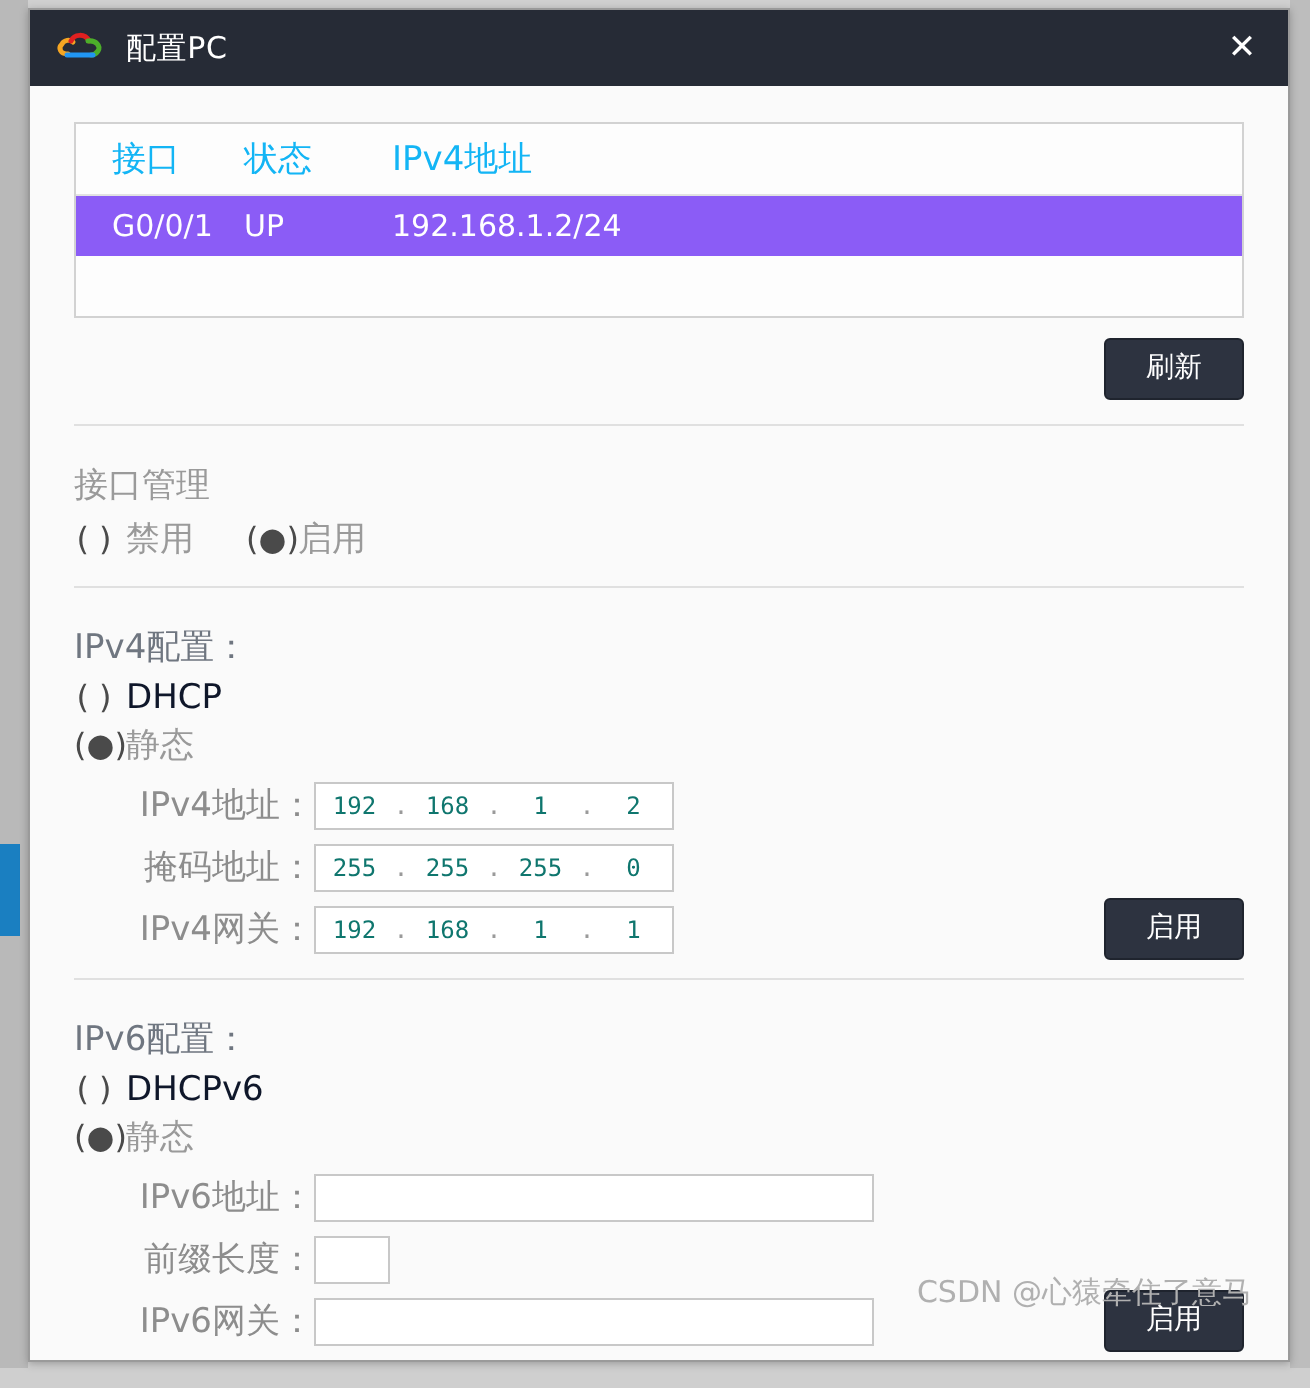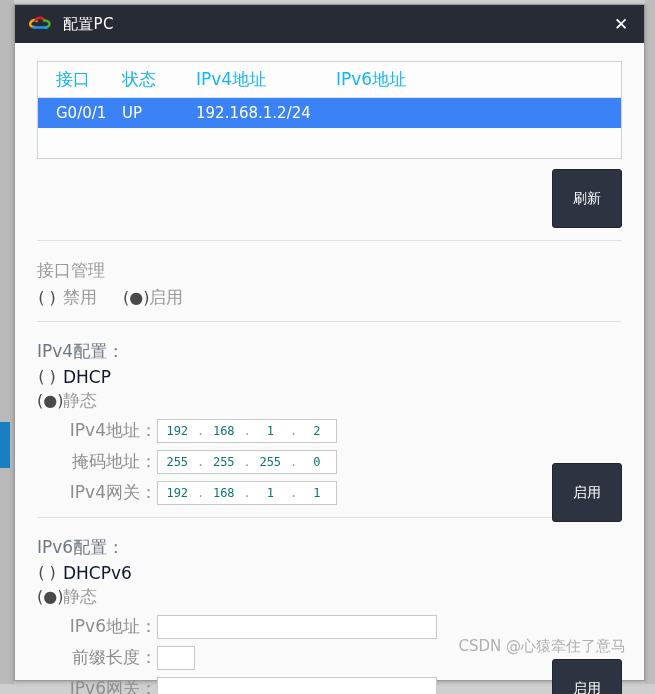"IPv6地址" span.c-ip6 { html: <span>IPv6地址</span> -> none }
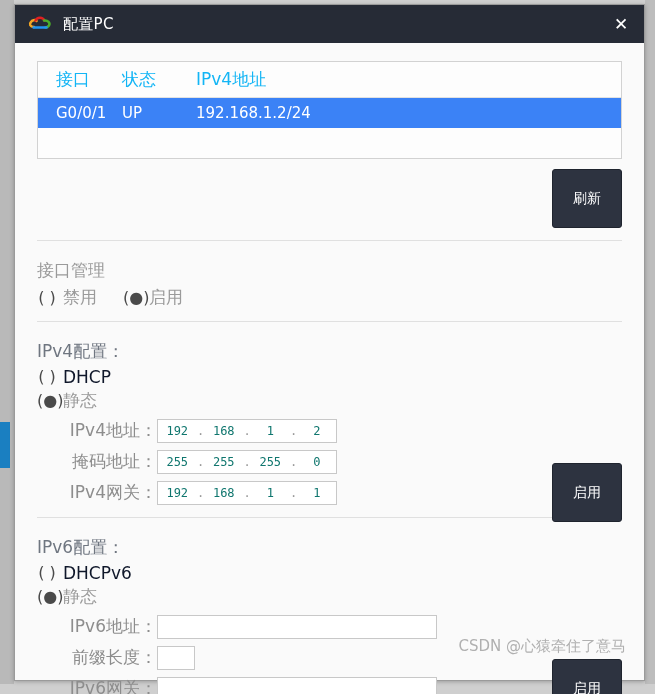"G0/0/1" .iface-row { background: #3b82f6 -> #8b5cf6 }
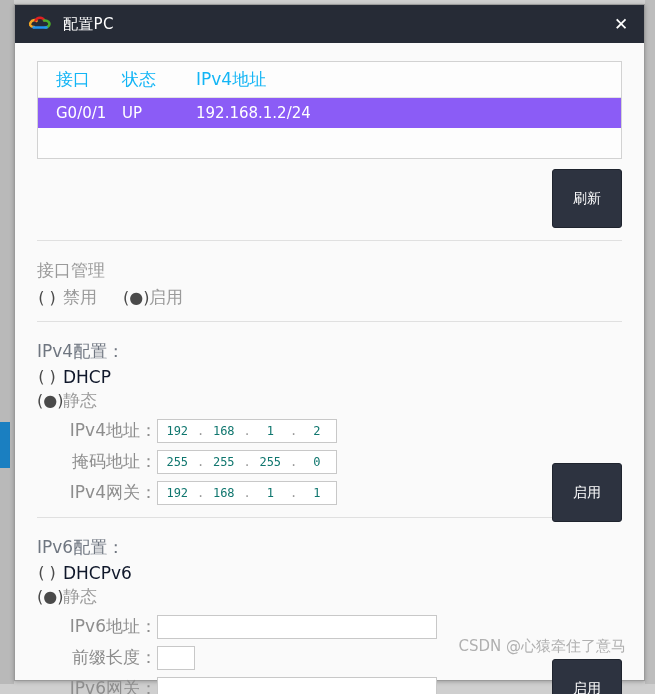"刷新" .dark-btn { padding: 20px 20px -> 6px 20px }
